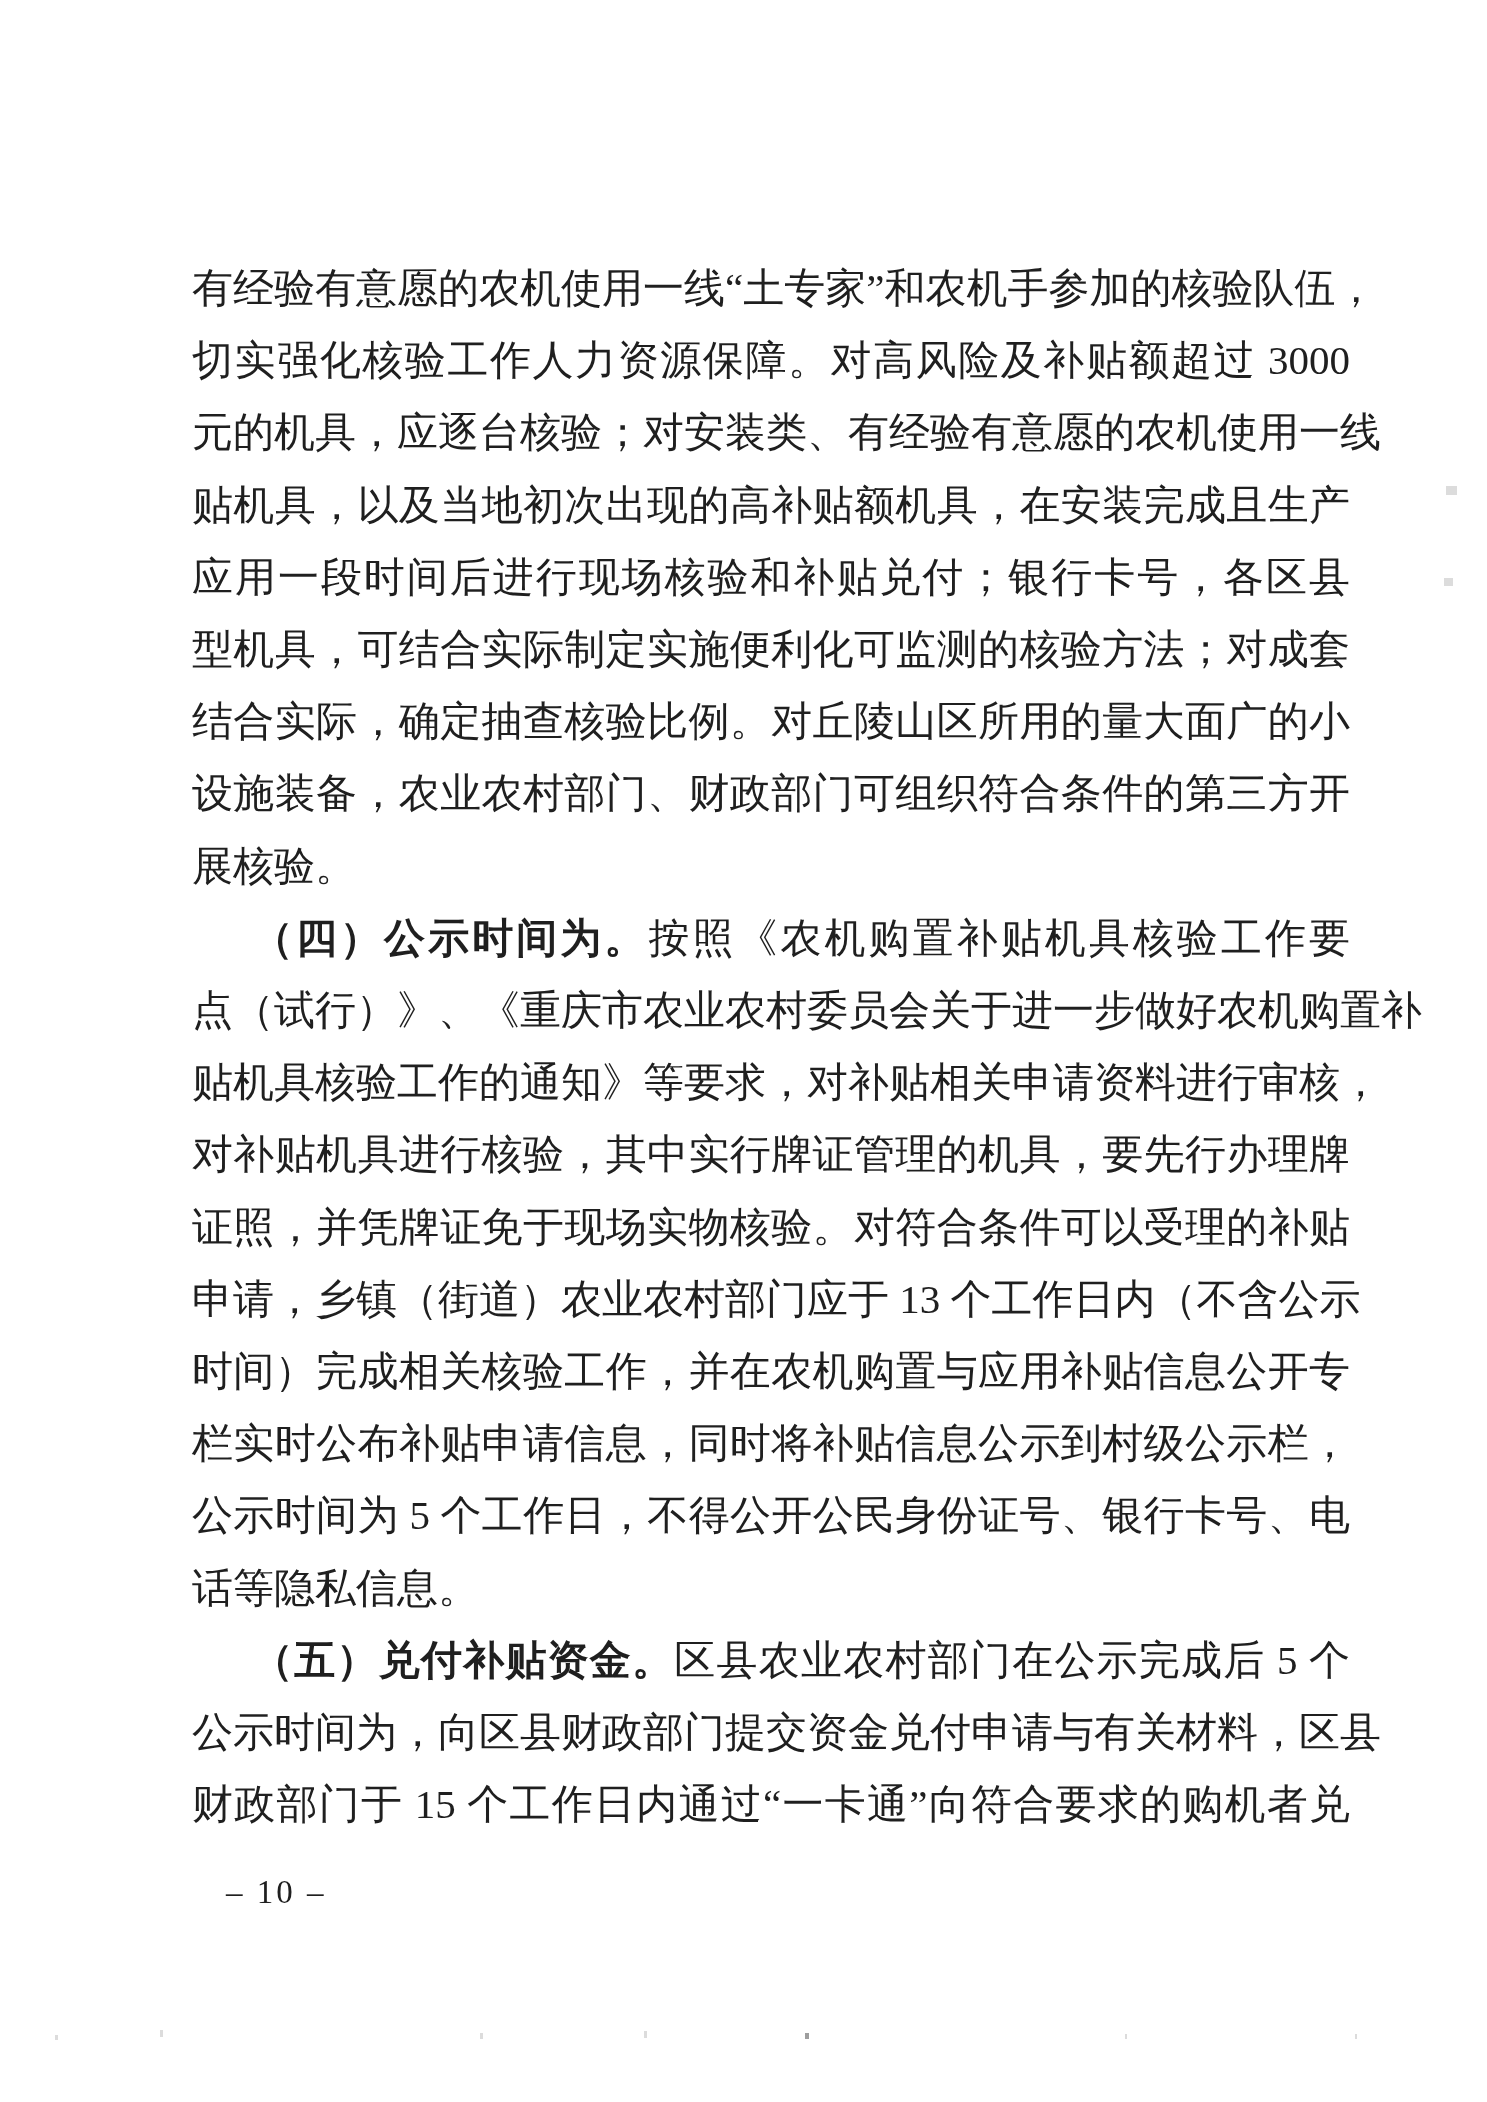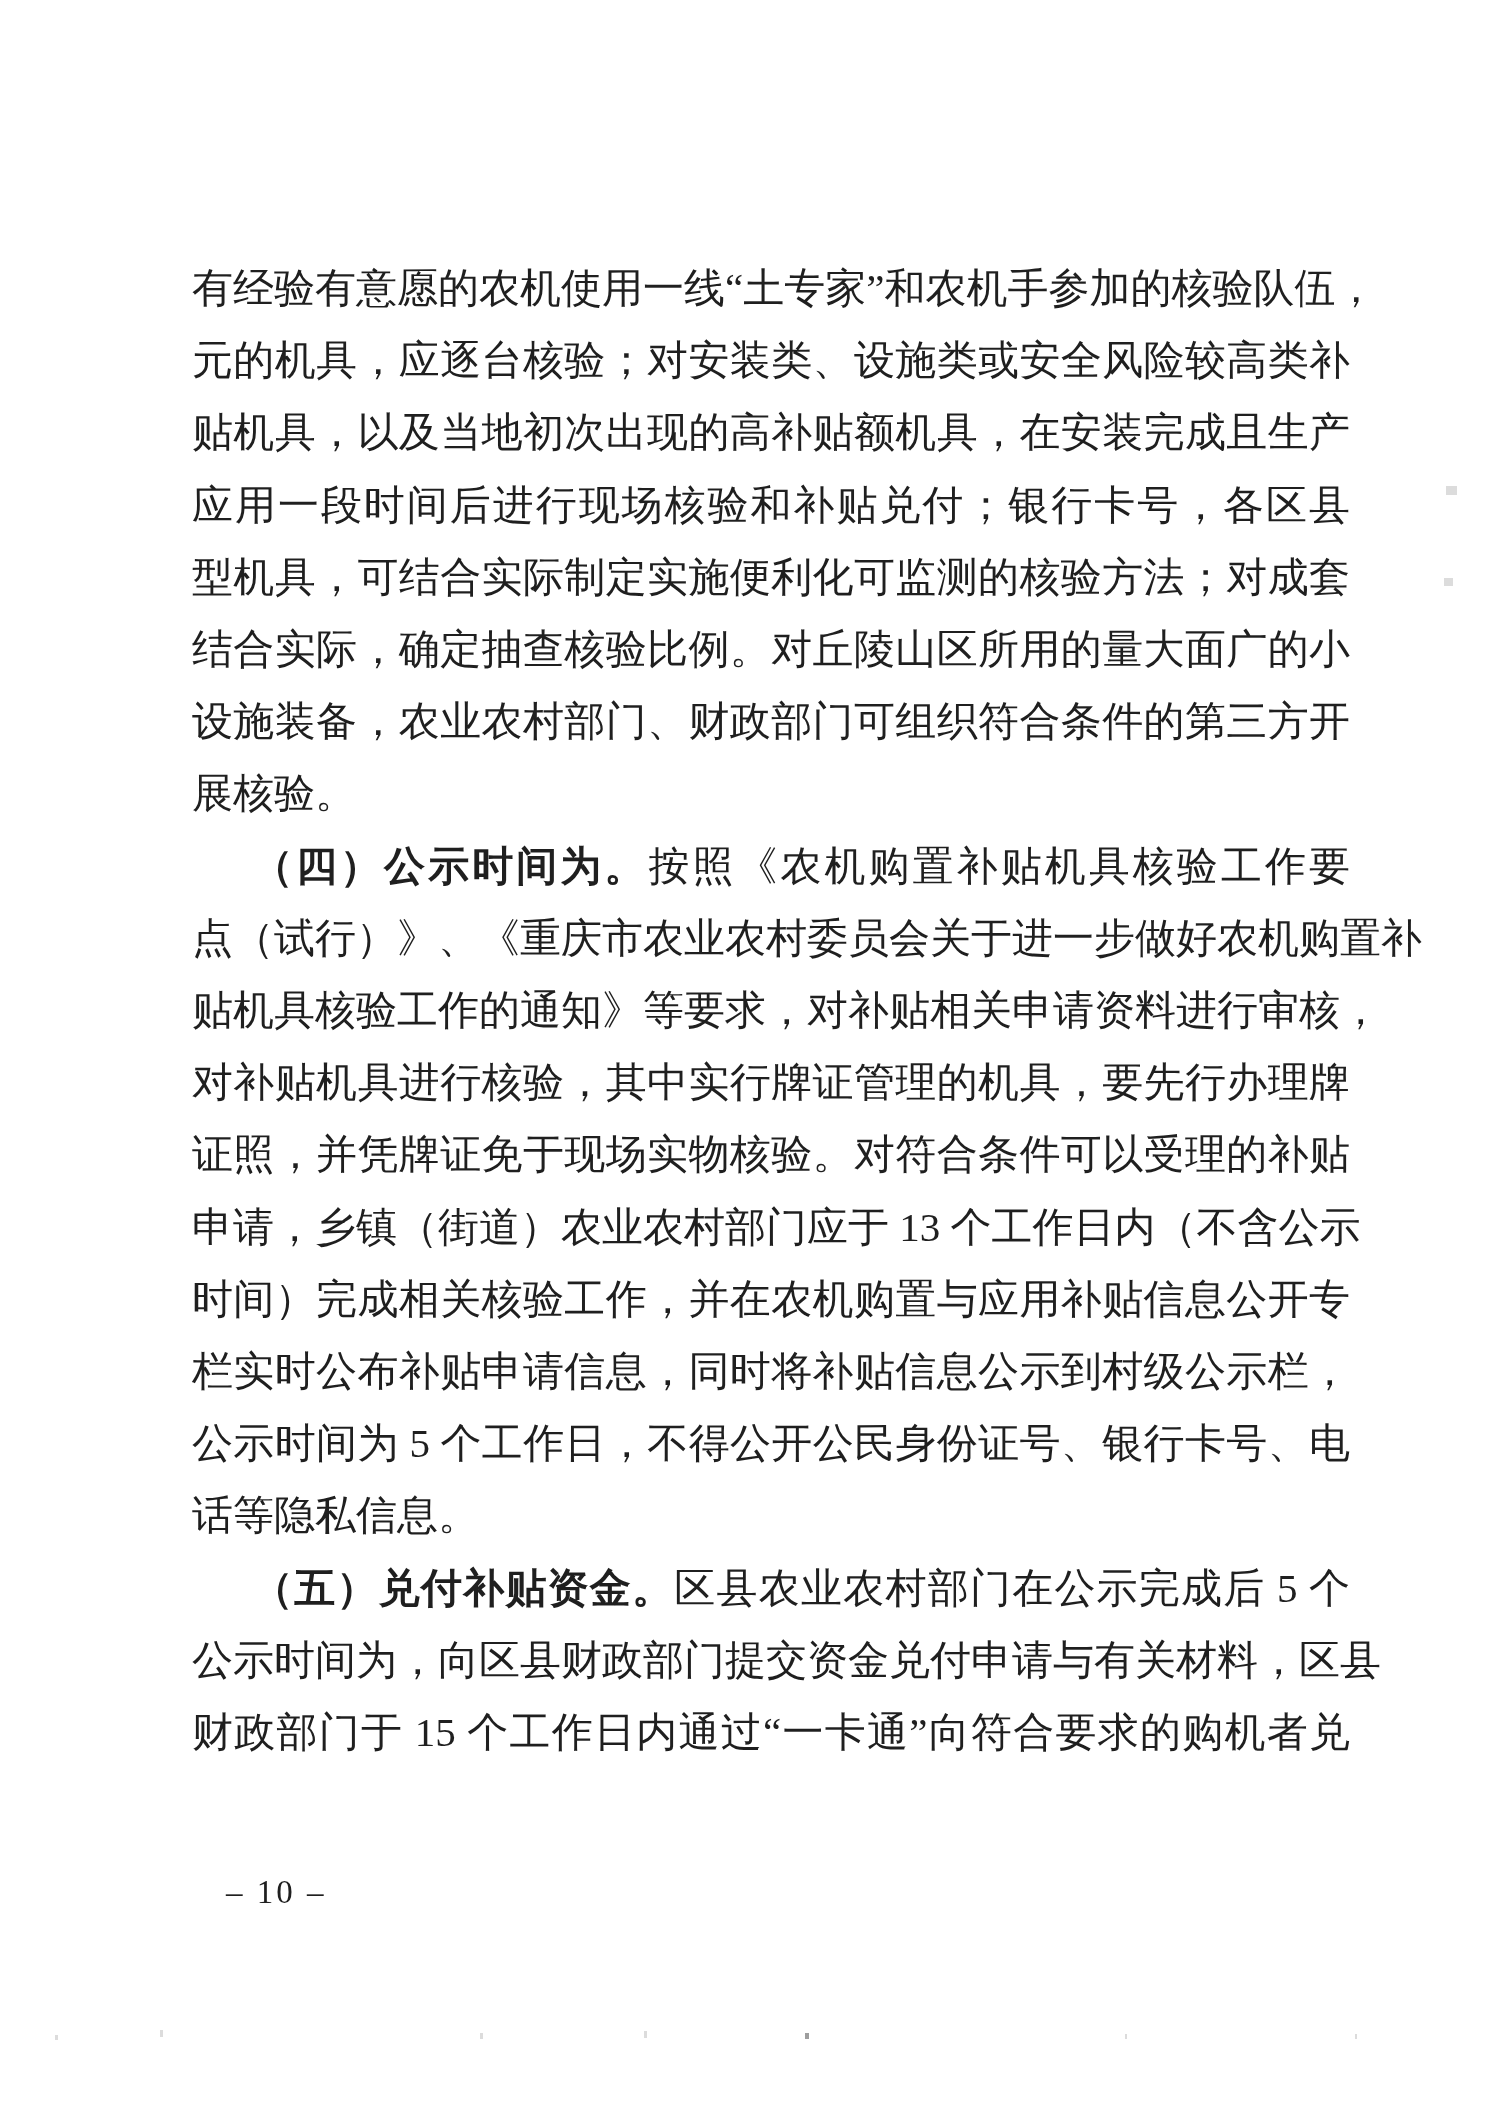"切实强化核验工作人力资源保障。对高风险及补贴额超过 3000" div.line { html: none -> <div>切实强化核验工作人力资源保障。对高风险及补贴额超过 3000</div> }
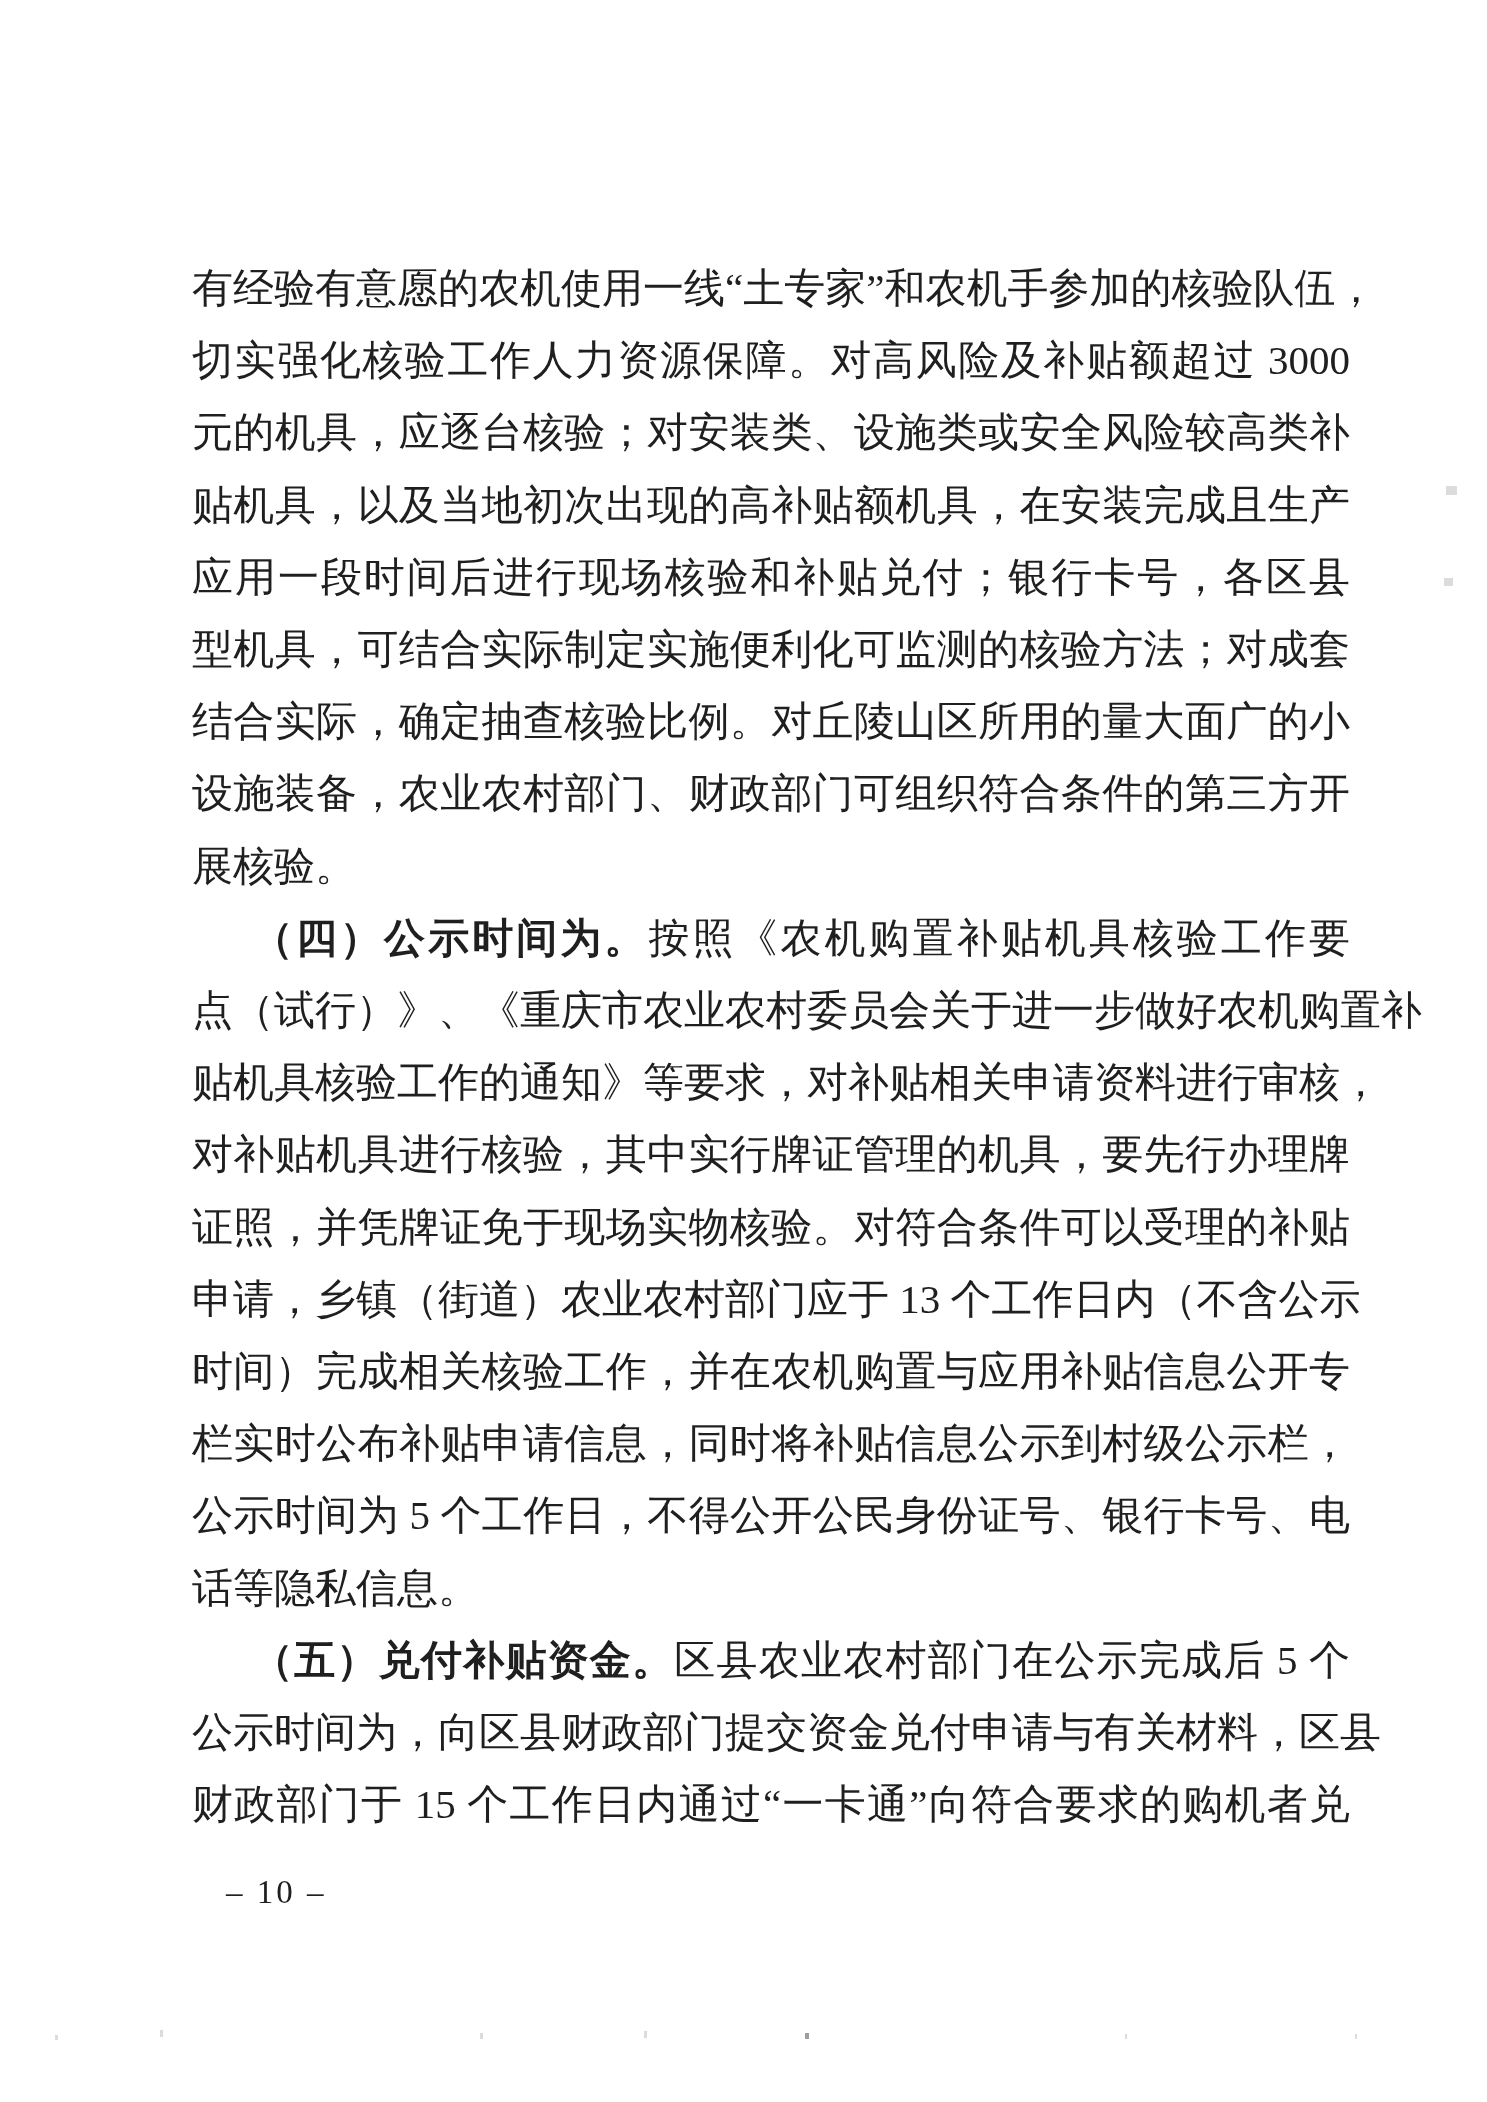"元的机具，应逐台核验；对安装类、设施类或安全风险较高类补" div.line { text: 设施类或安全风险较高类补 -> 有经验有意愿的农机使用一线 }
